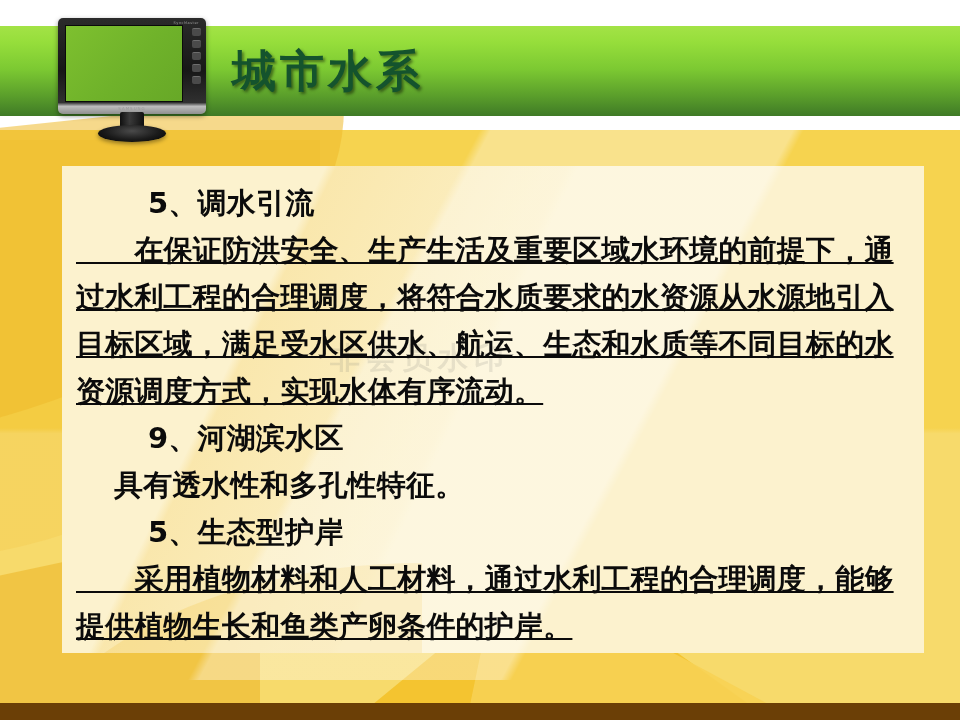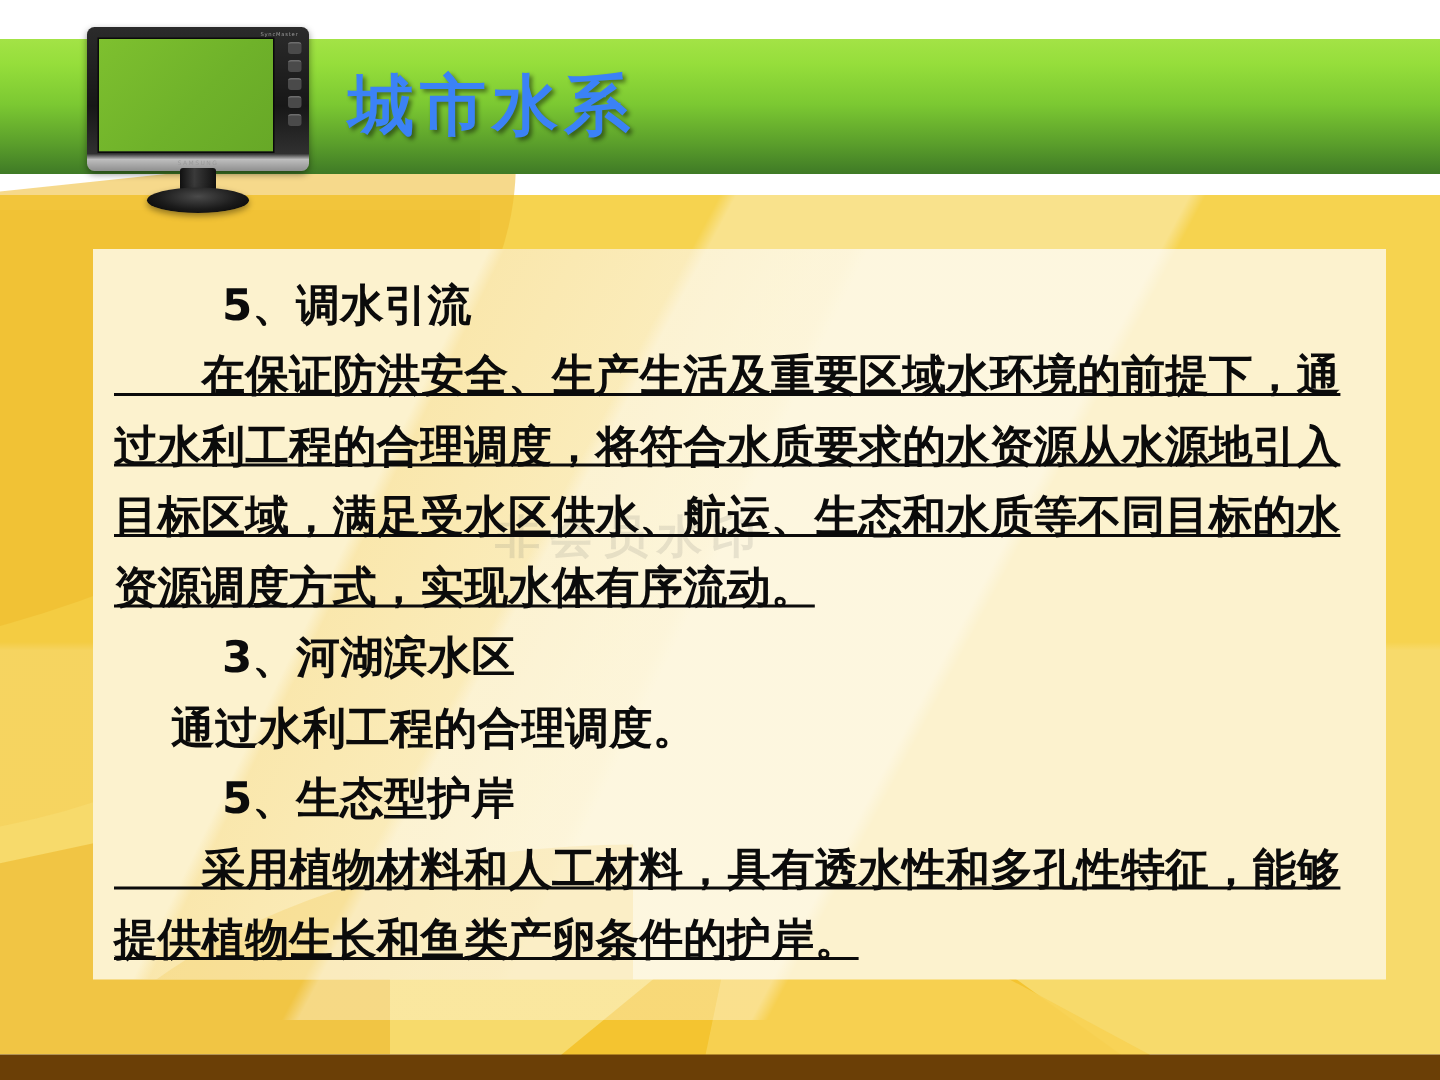"城市水系" .header-title { color: #3b82f6 -> #14532d }
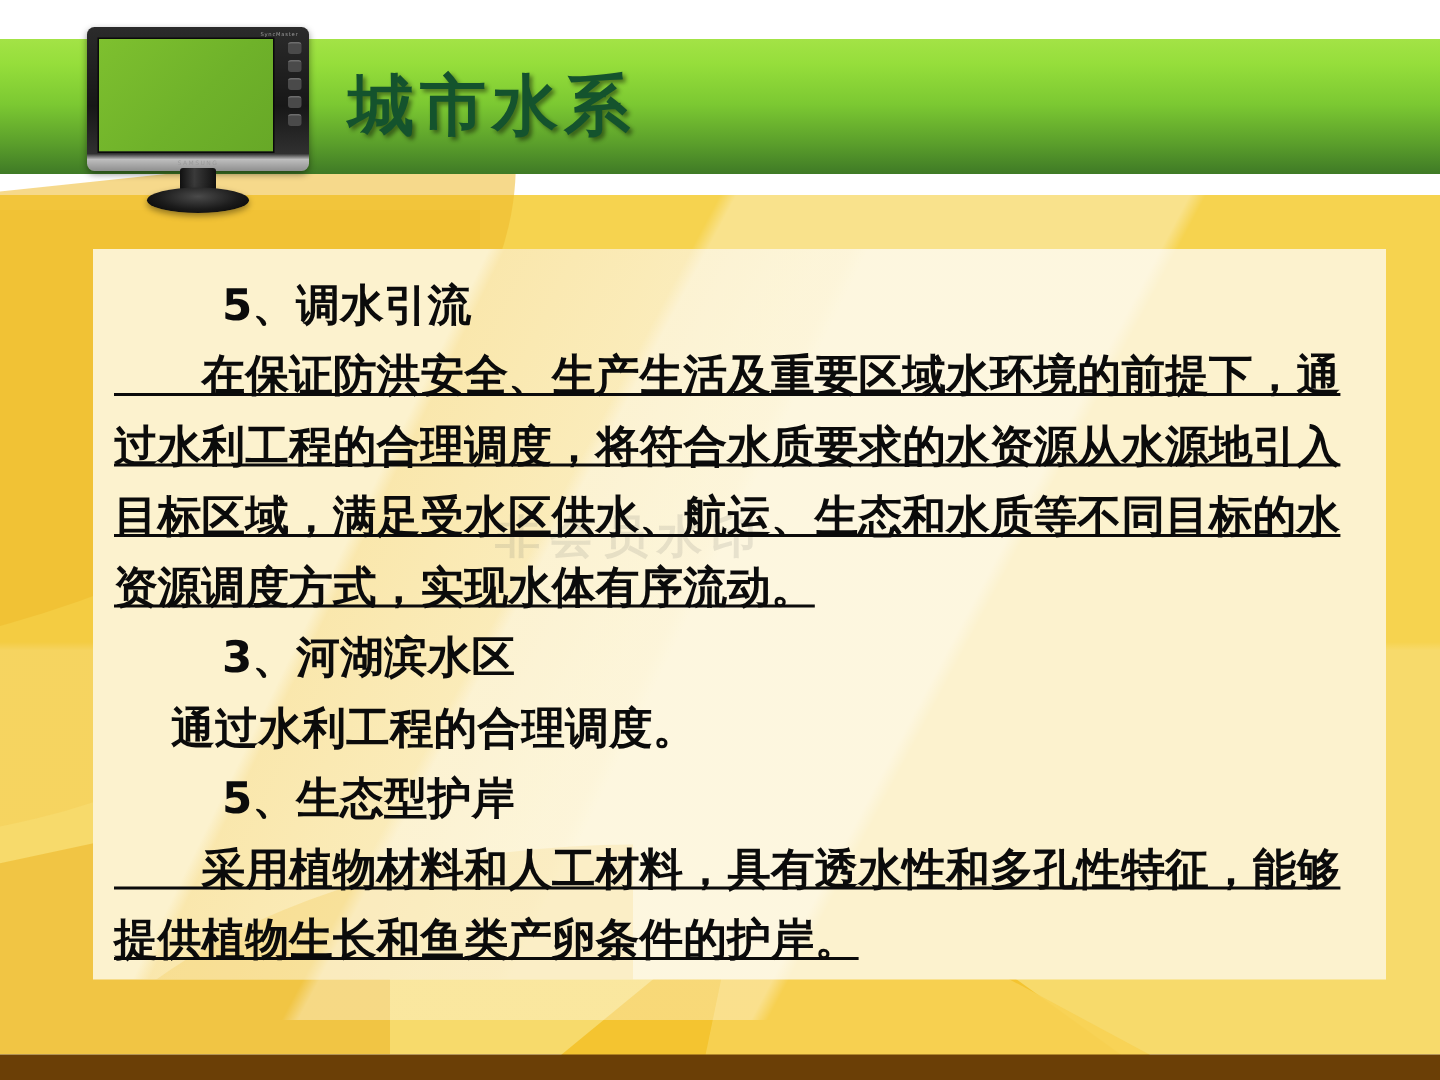"3、河湖滨水区" p.para { text: 3 -> 9 }
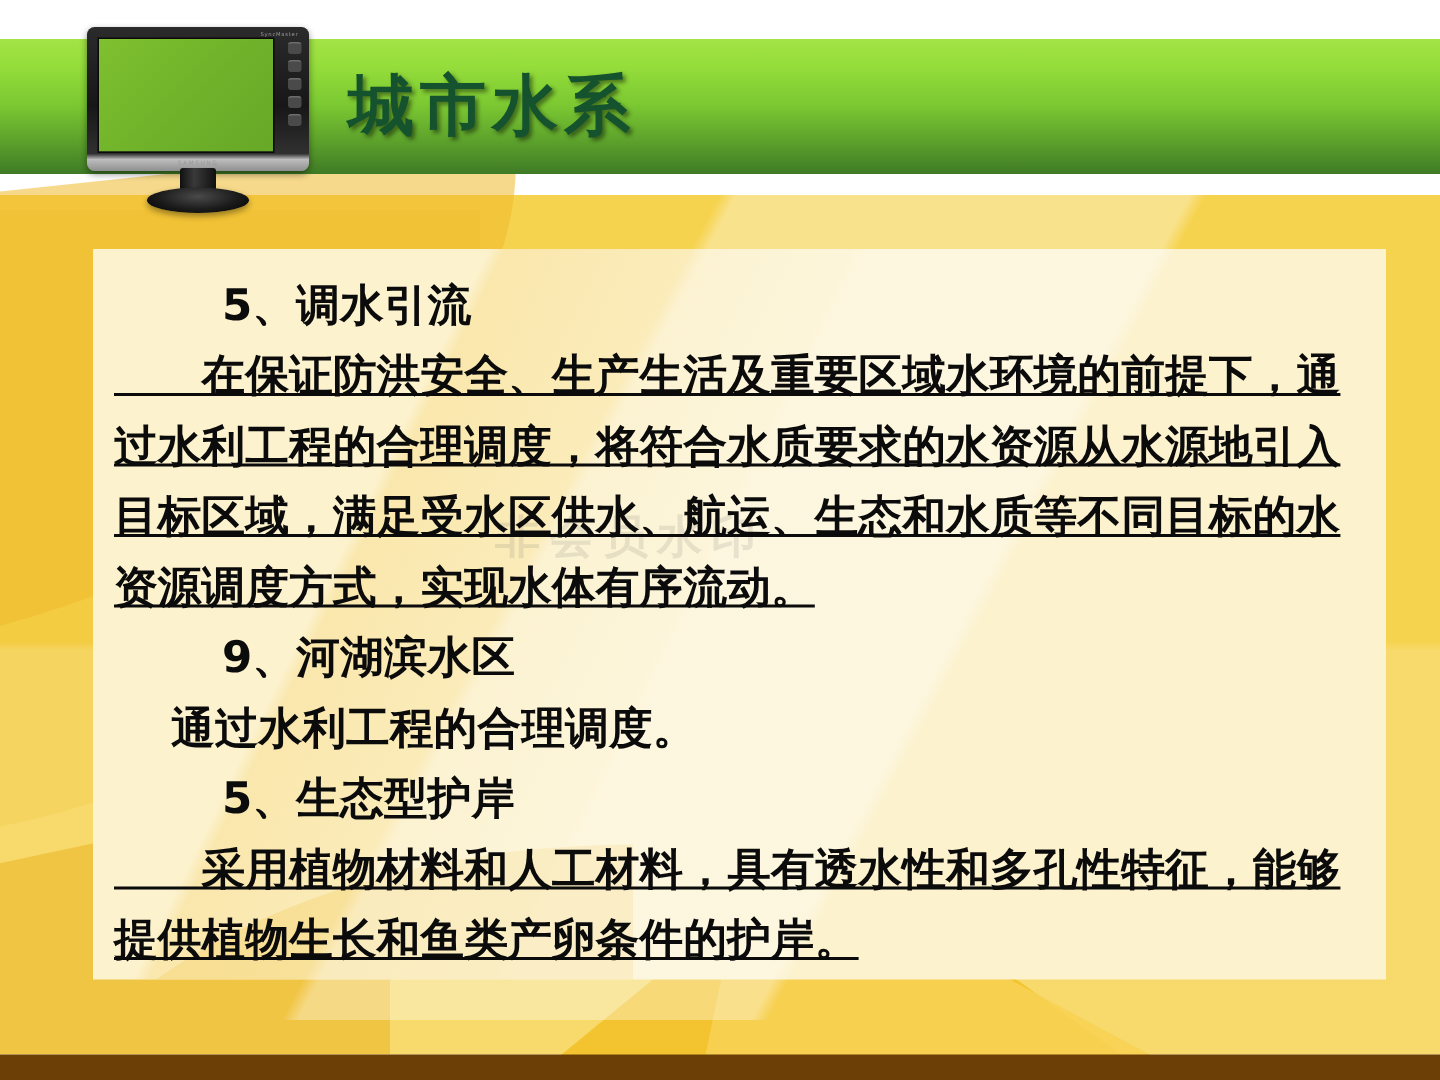"通过水利工程的合理调度。" p.para { text: 通过水利工程的合理调度 -> 具有透水性和多孔性特征 }
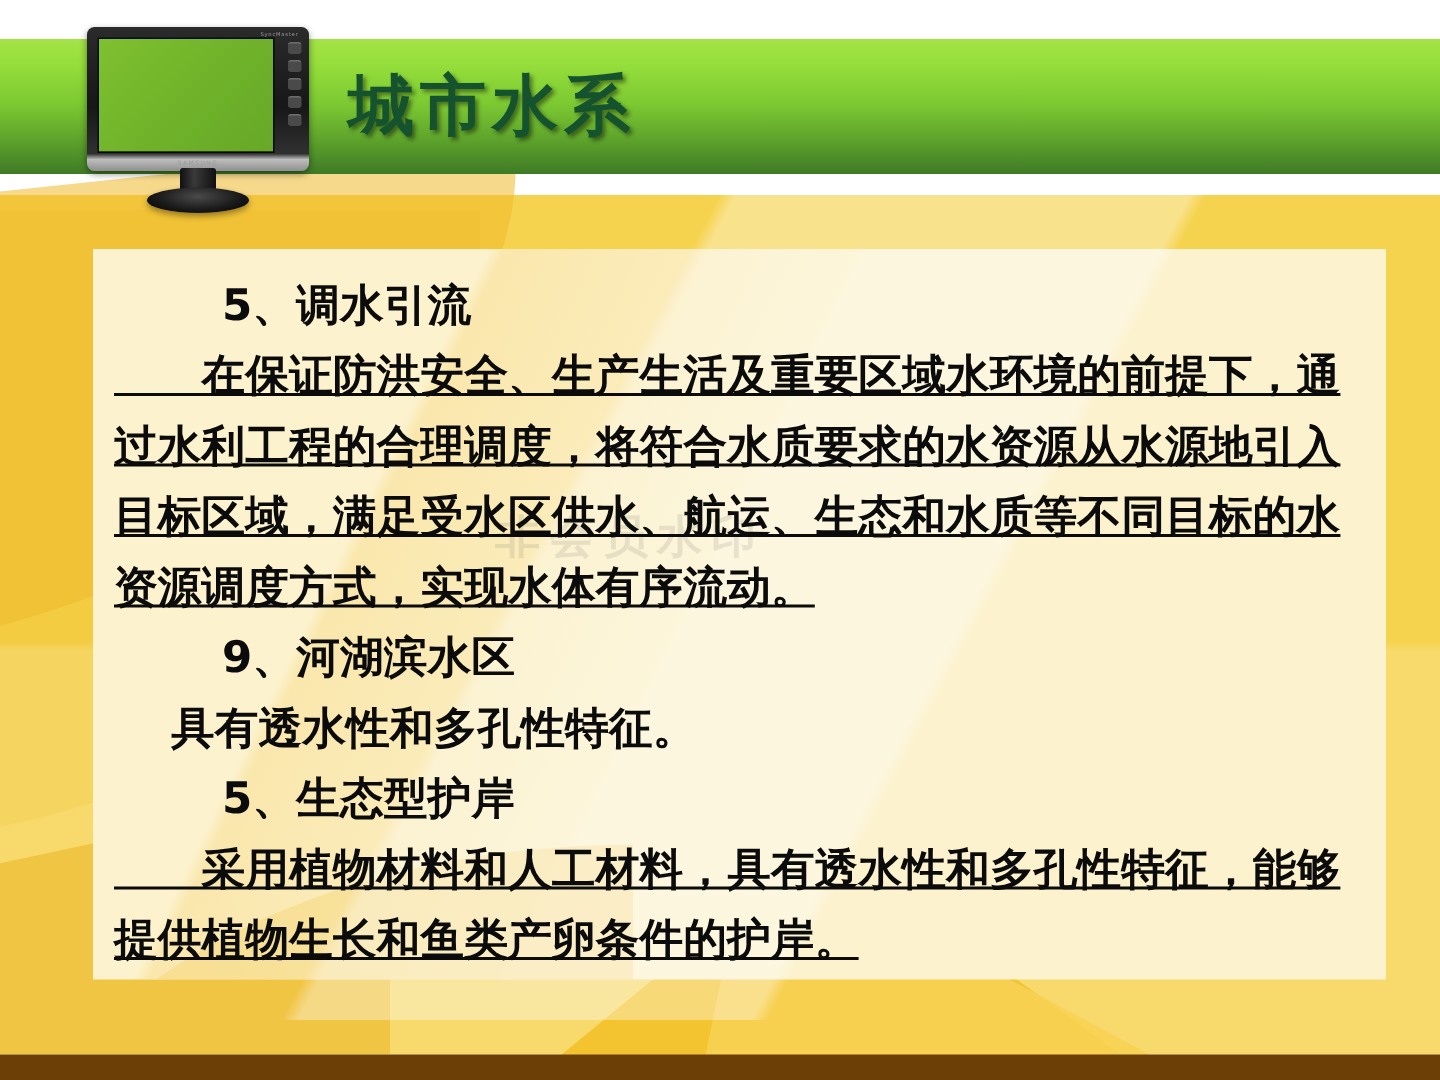"采用植物材料和人工材料，具有透水性和多孔性特征，能够提供植物生长和鱼类产卵条件的" p.para { text: 具有透水性和多孔性特征 -> 通过水利工程的合理调度 }
